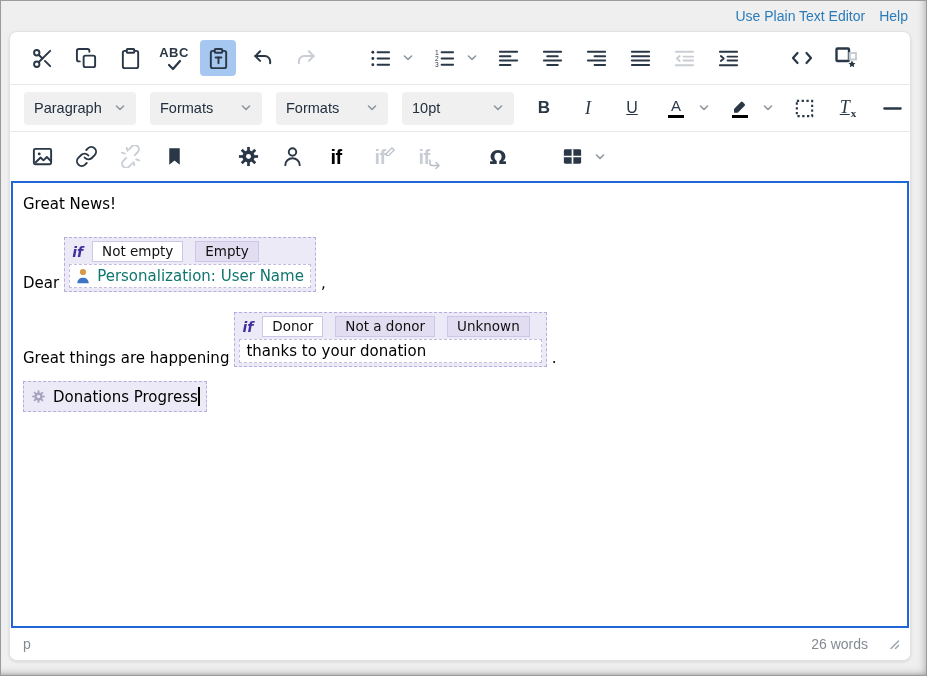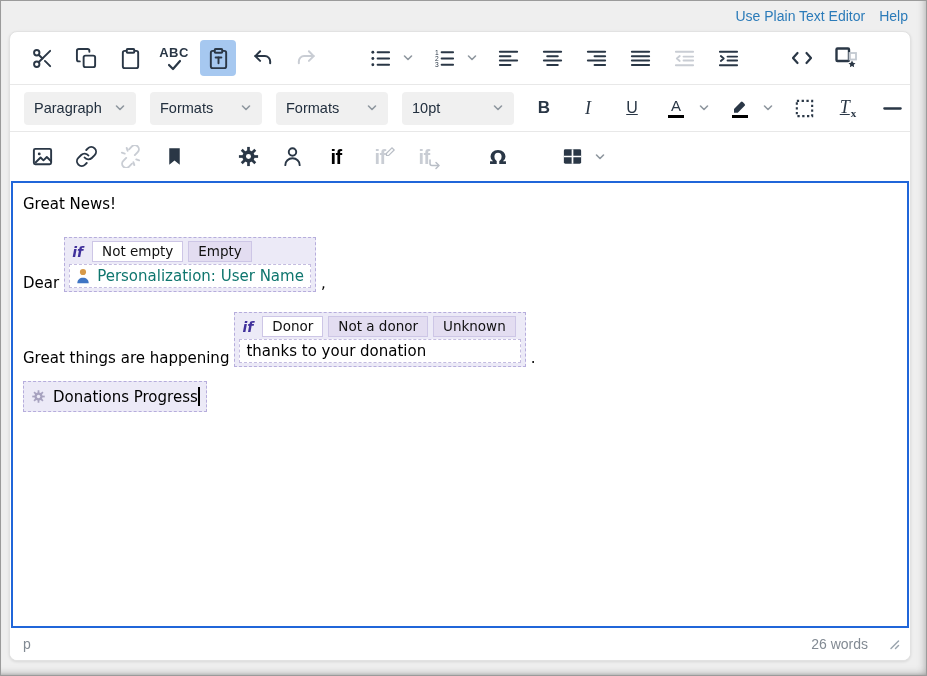"Not empty" .cond-tab { margin-right: 5px -> 12px }
